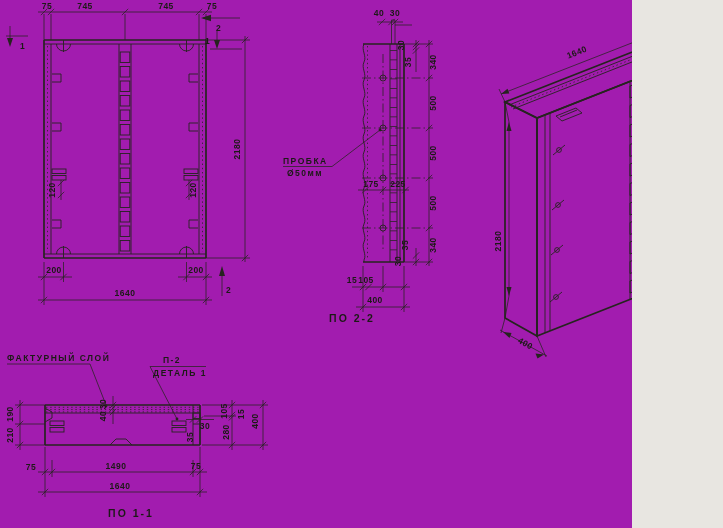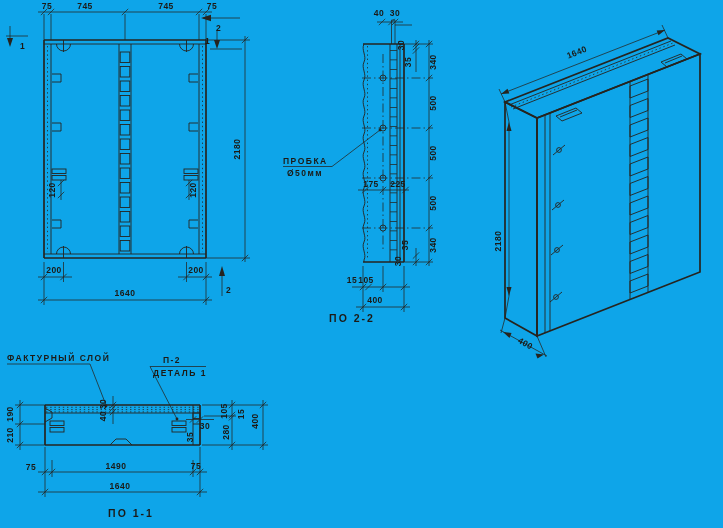"75" .canvas { background: #0ea5e9 -> #a21caf; width: 723px -> 632px }
